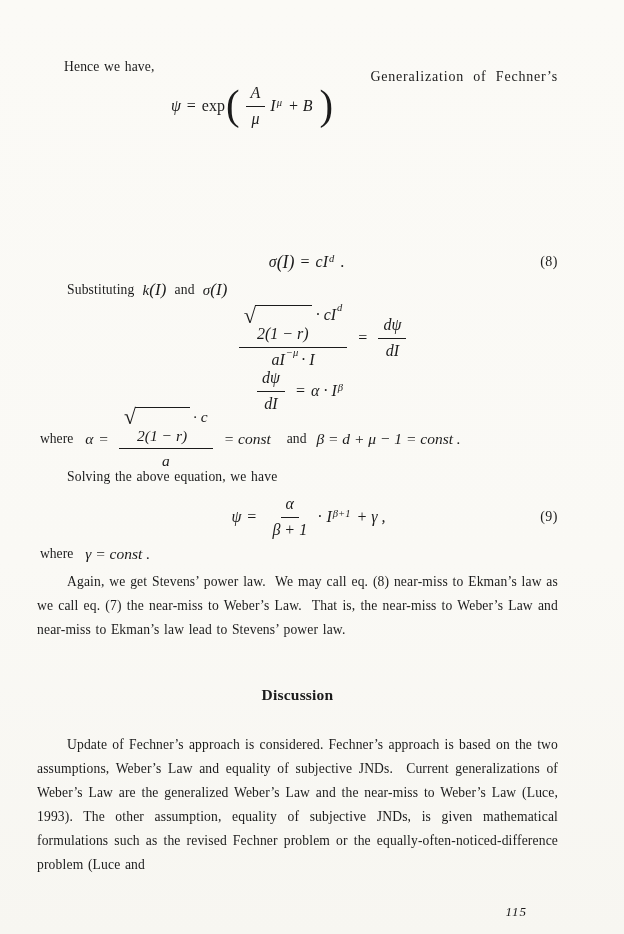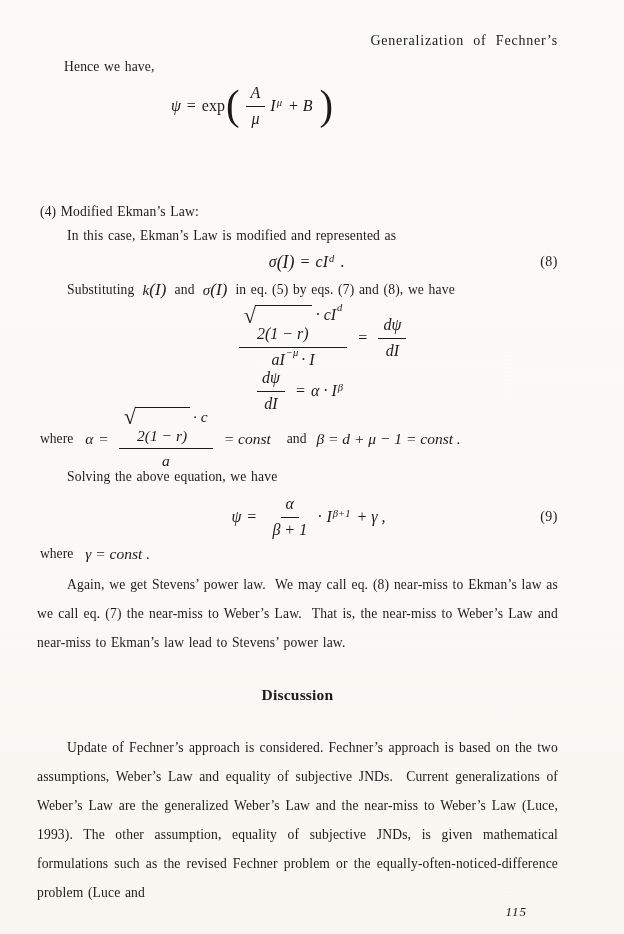"Generalization of Fechner’s" .running-head { margin-top: none -> 36px }
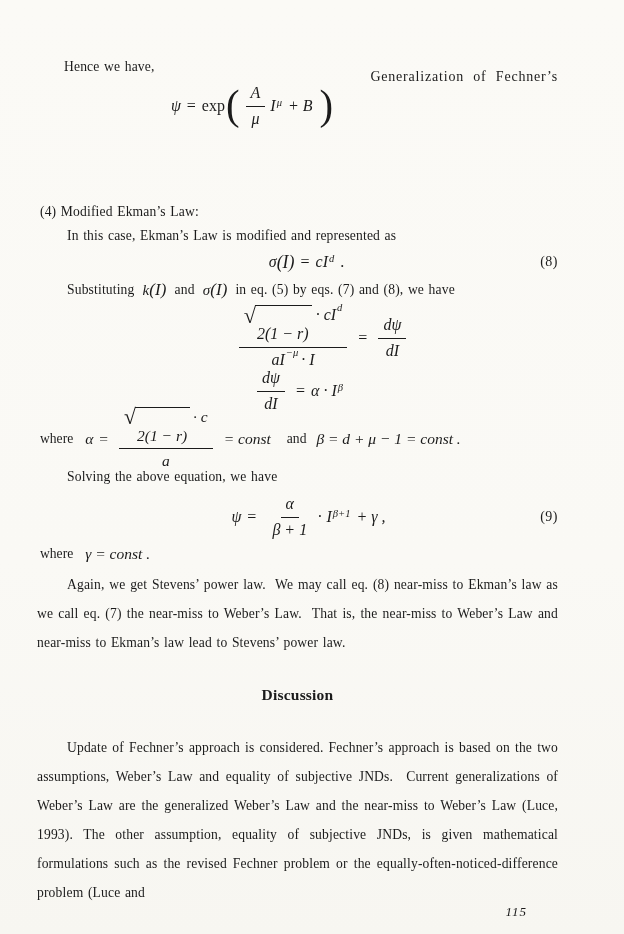"(4) Modified Ekman’s Law:" div.abs { html: <div>(4) Modified Ekman’s Law:</div> -> none }
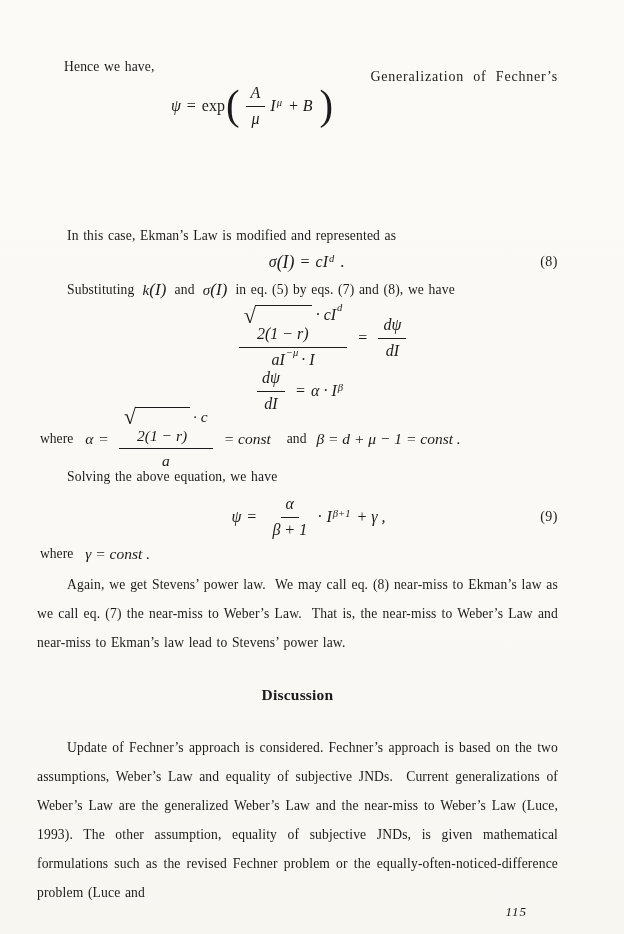"In this case, Ekman’s Law" div.abs { html: <div>In this case, Ekman’s Law is modified and represented as</div> -> none }
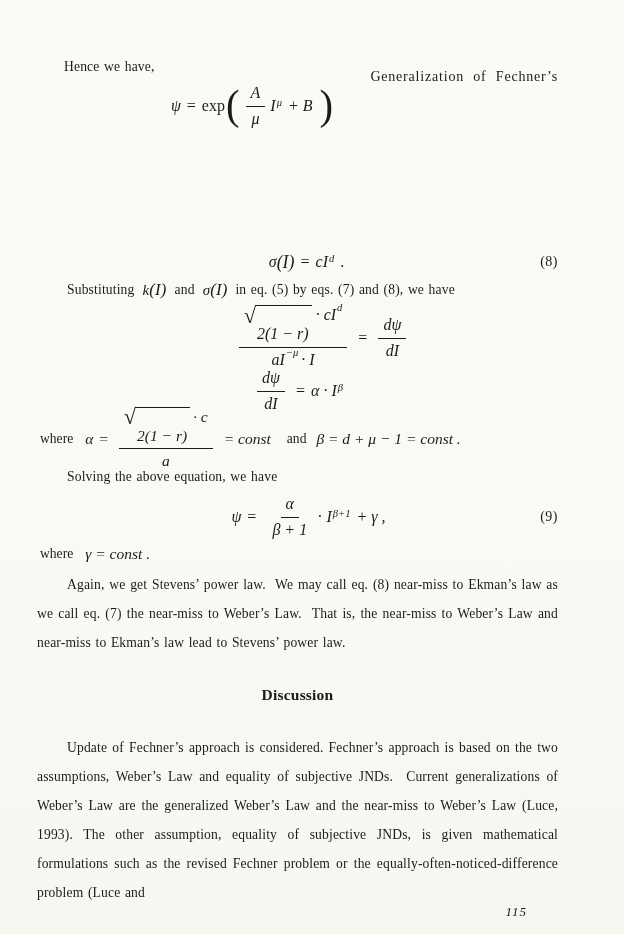"in eq. (5) by eqs." span { html: <span>in eq. (5) by eqs. (7) and (8), we have</span> -> none }
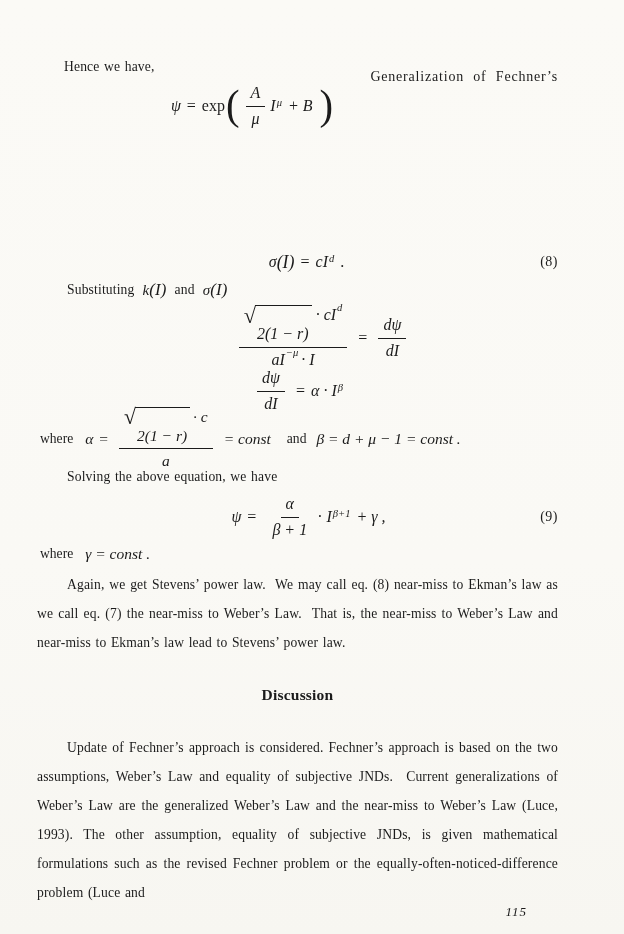"Again, we get Stevens’ power" .para { line-height: 29px -> 24px }
